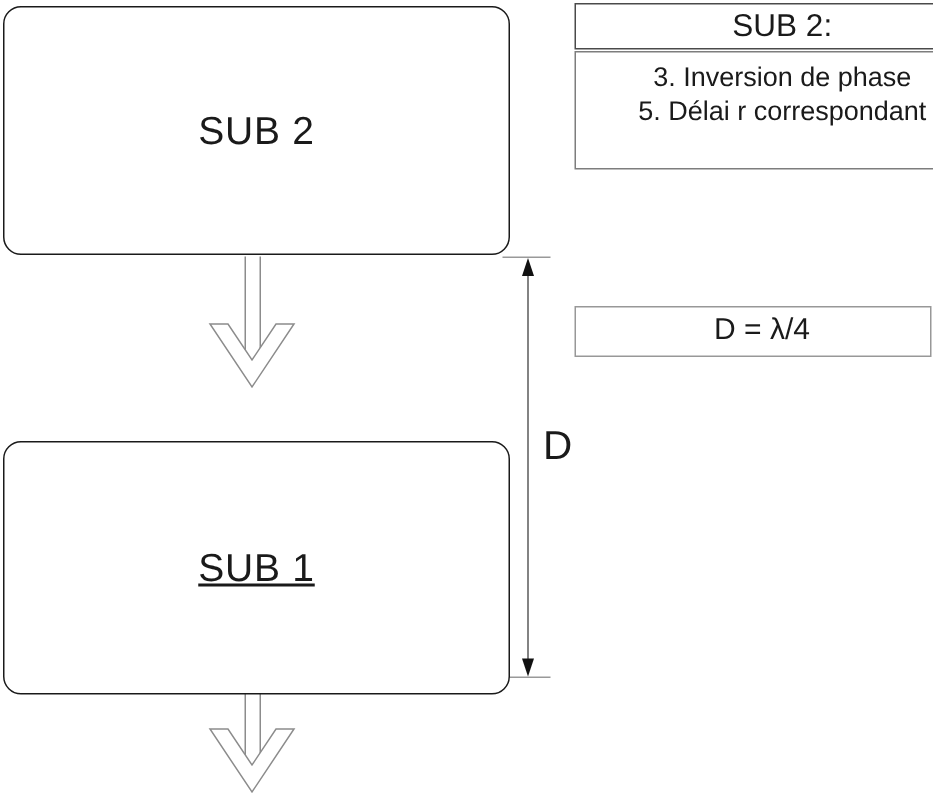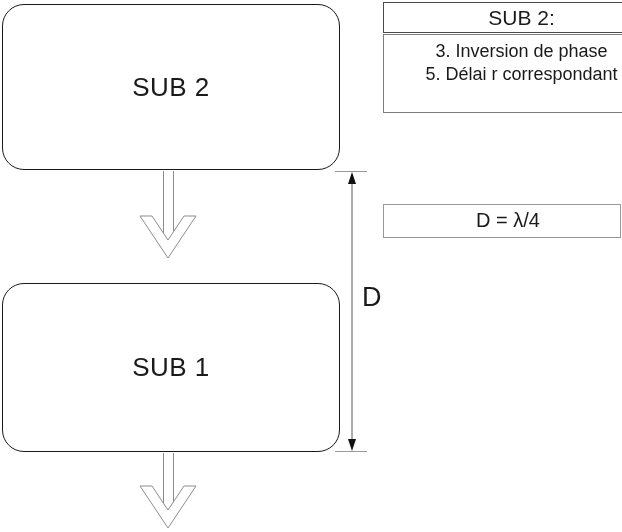"SUB 2" .node { border-radius: 22px -> 12px }
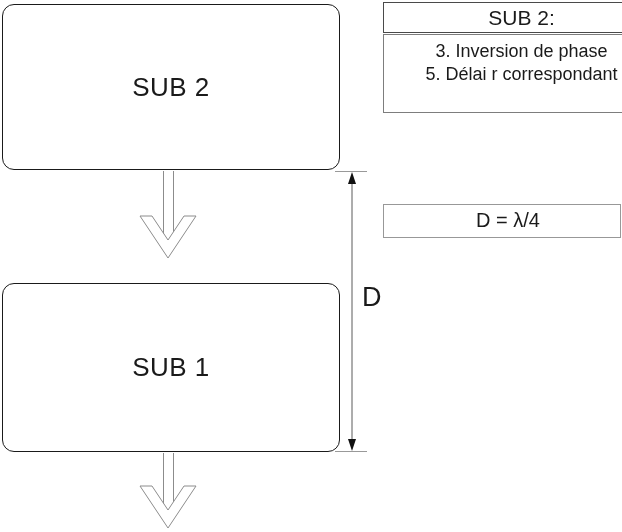"SUB 1" .node-sub1 { text-decoration: none -> underline; top: 283px -> 294px }
